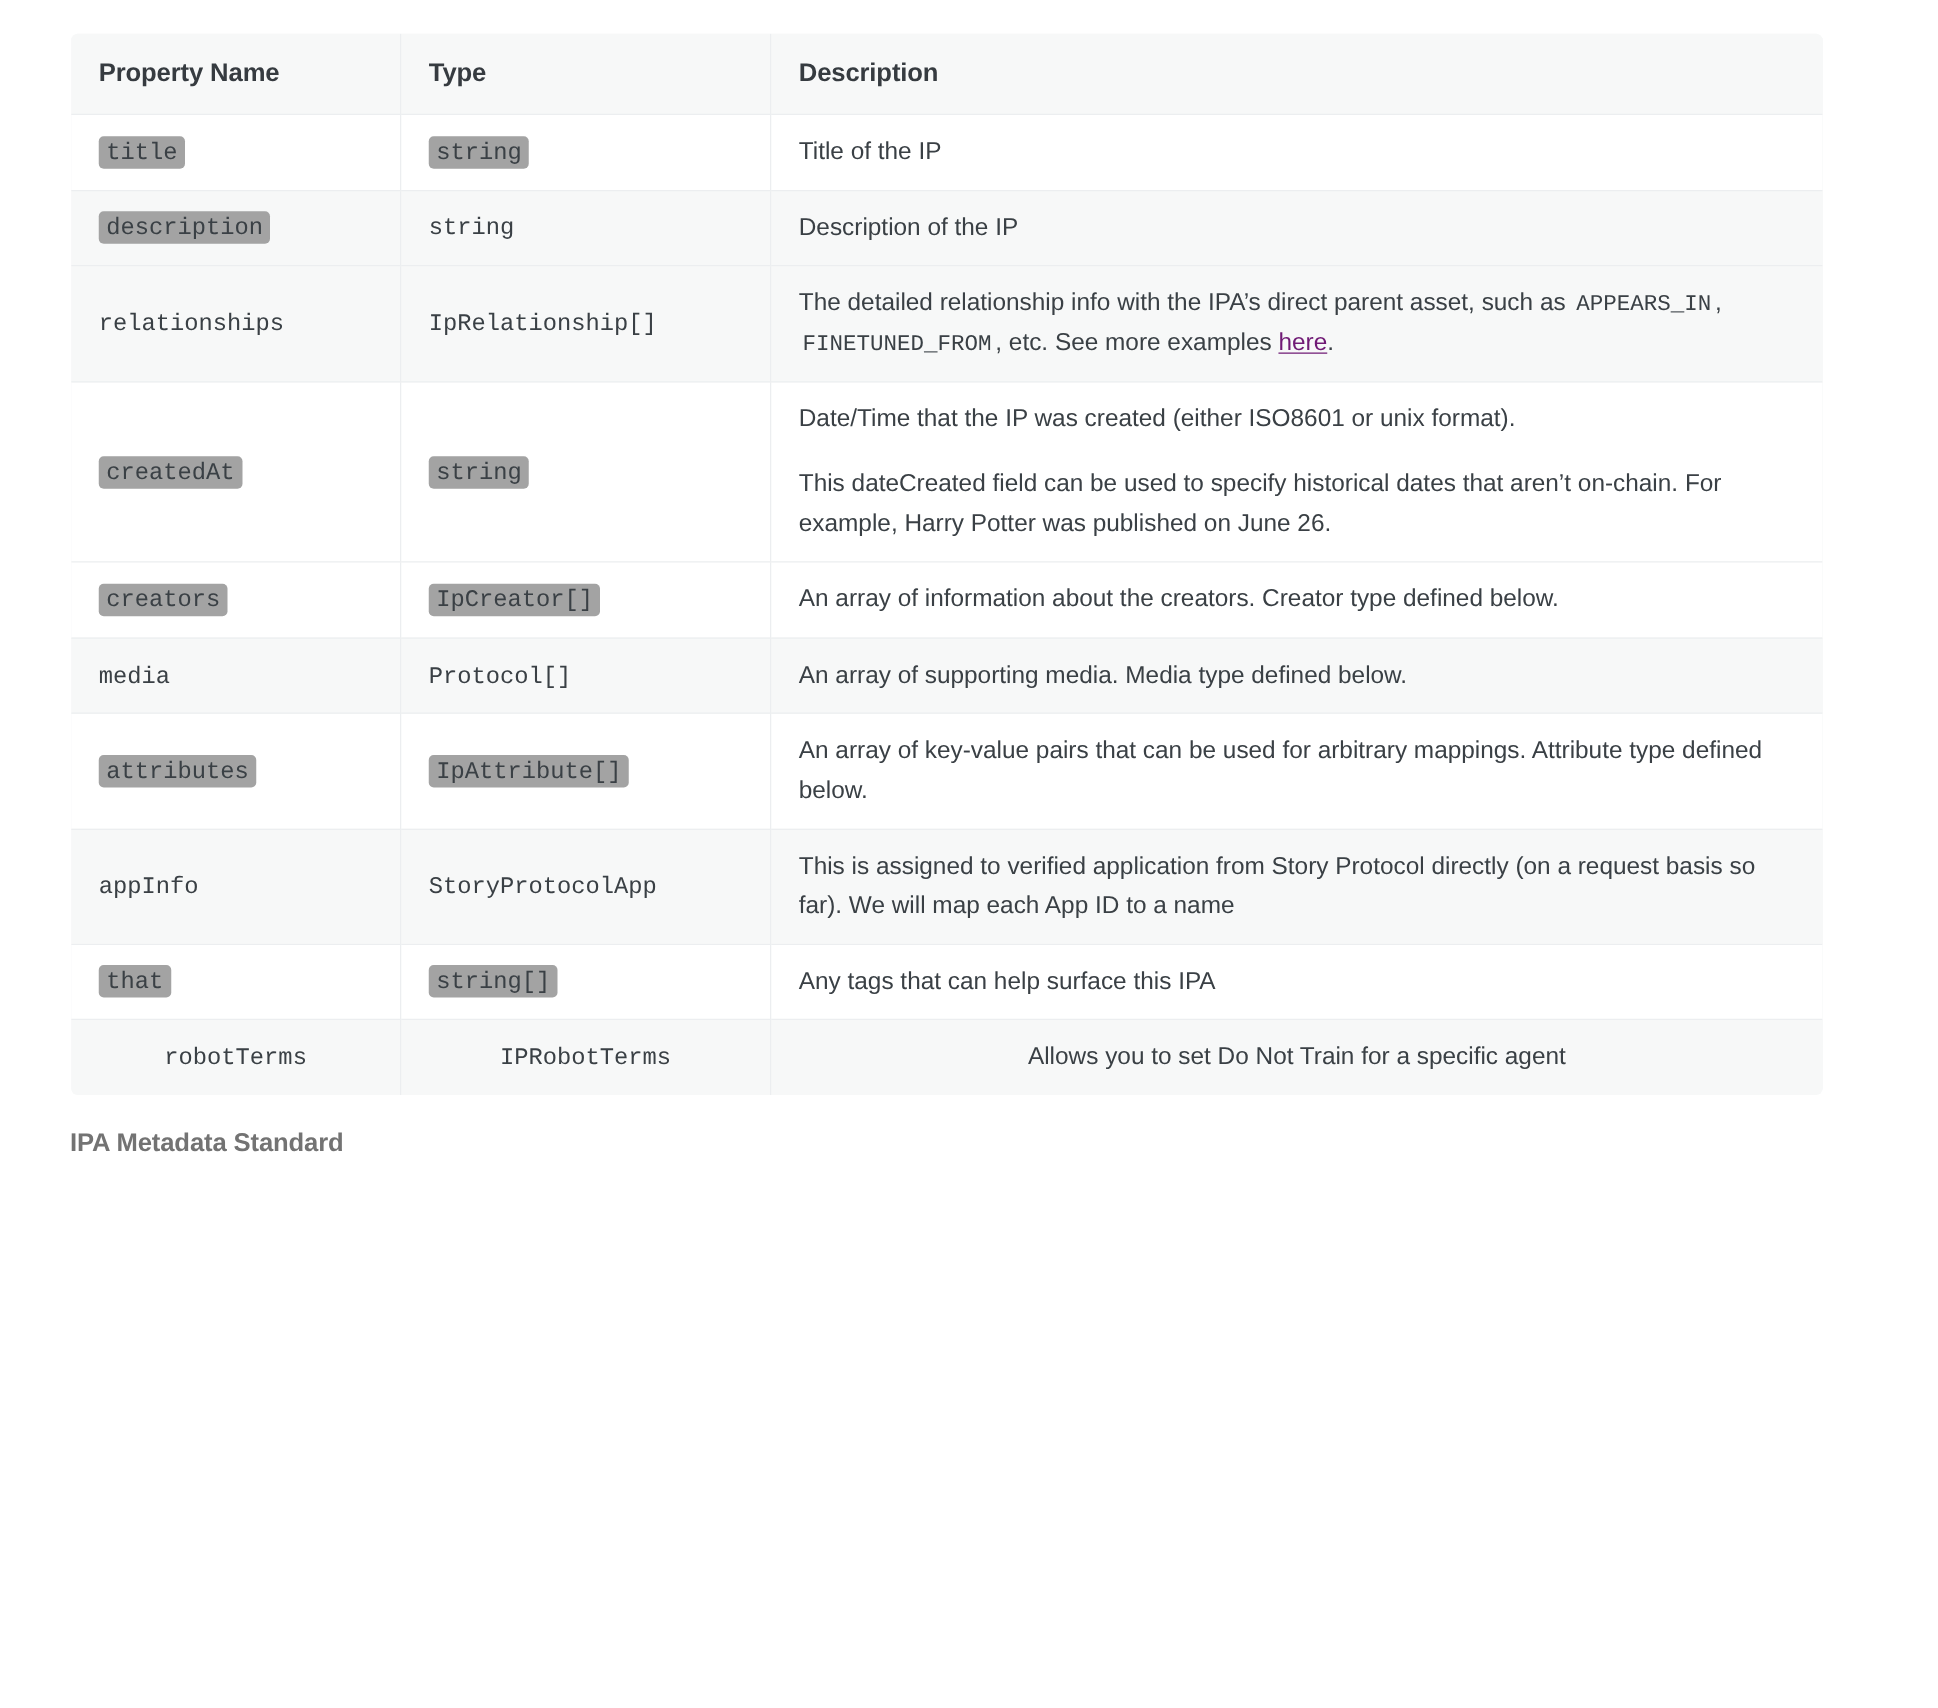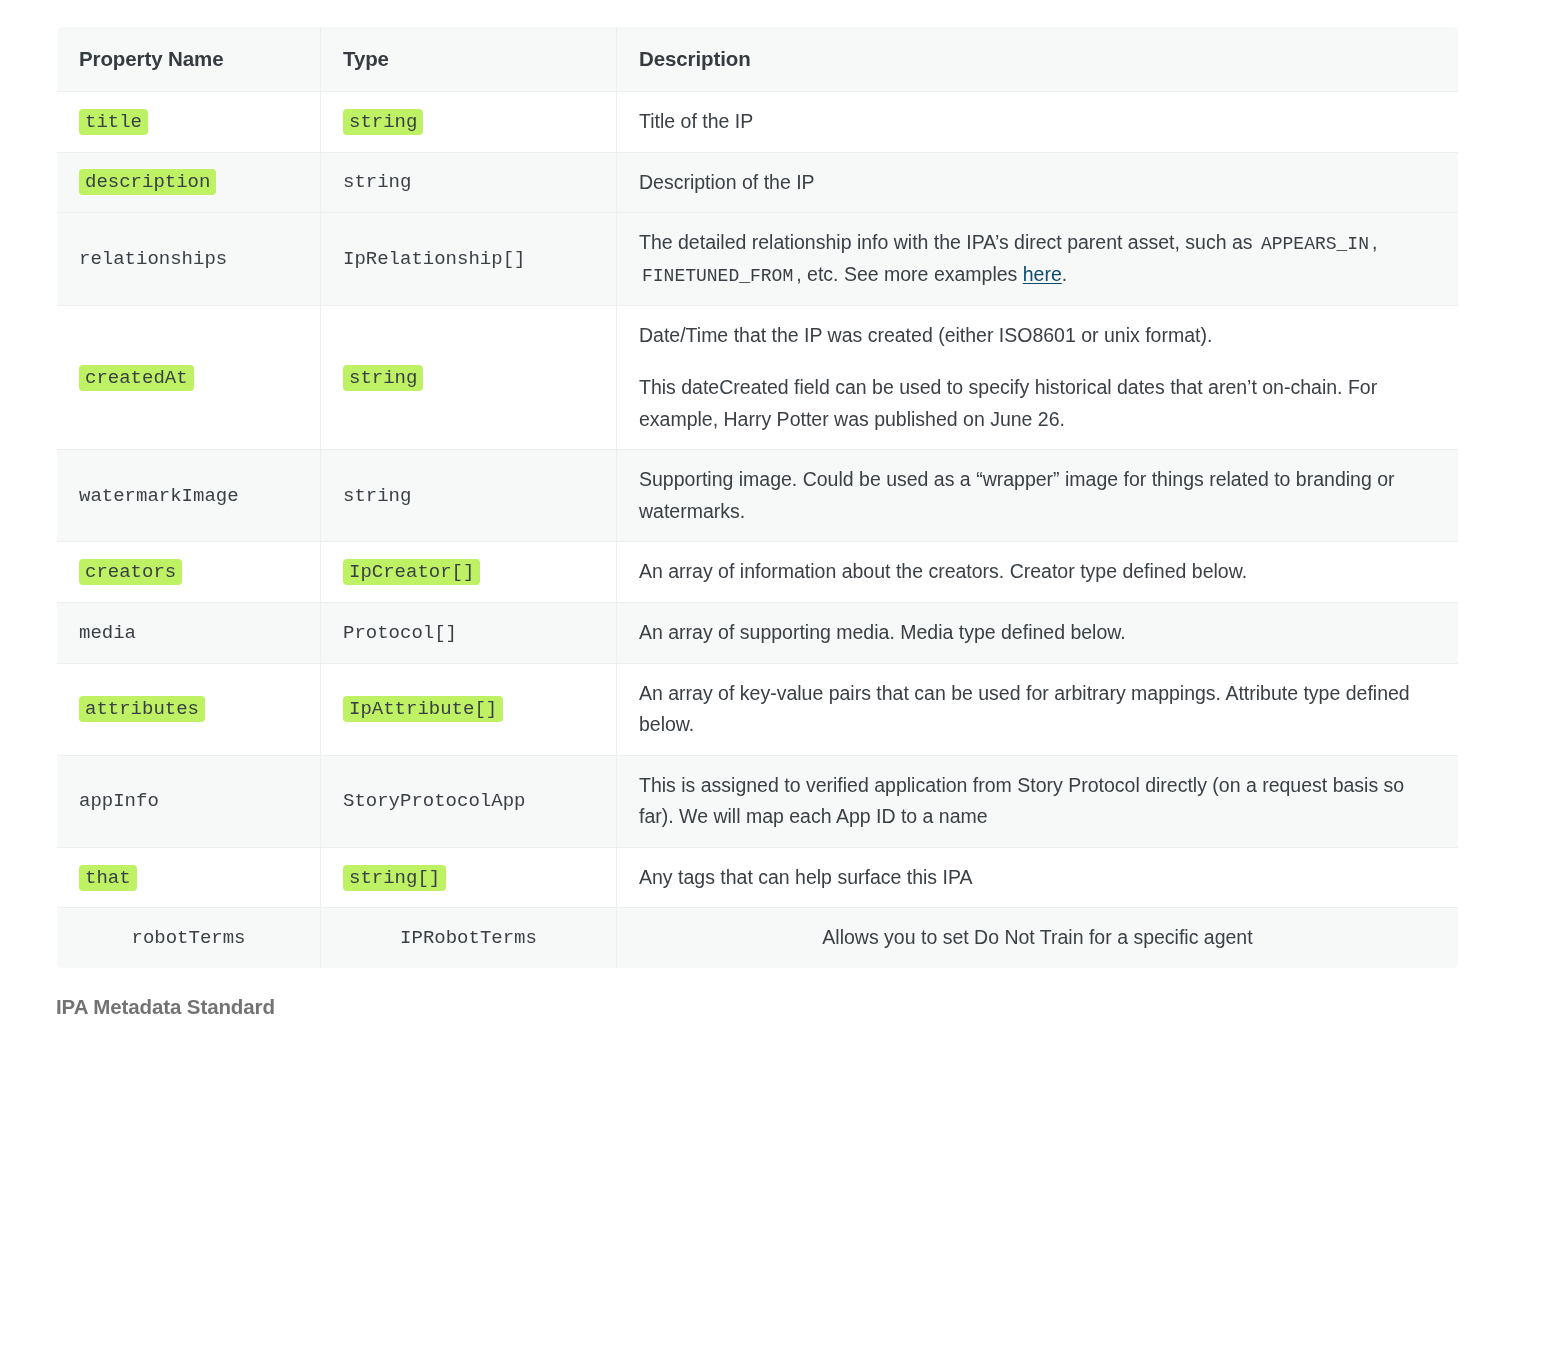"title" code.codechip { background: #bef264 -> #a3a3a3 }
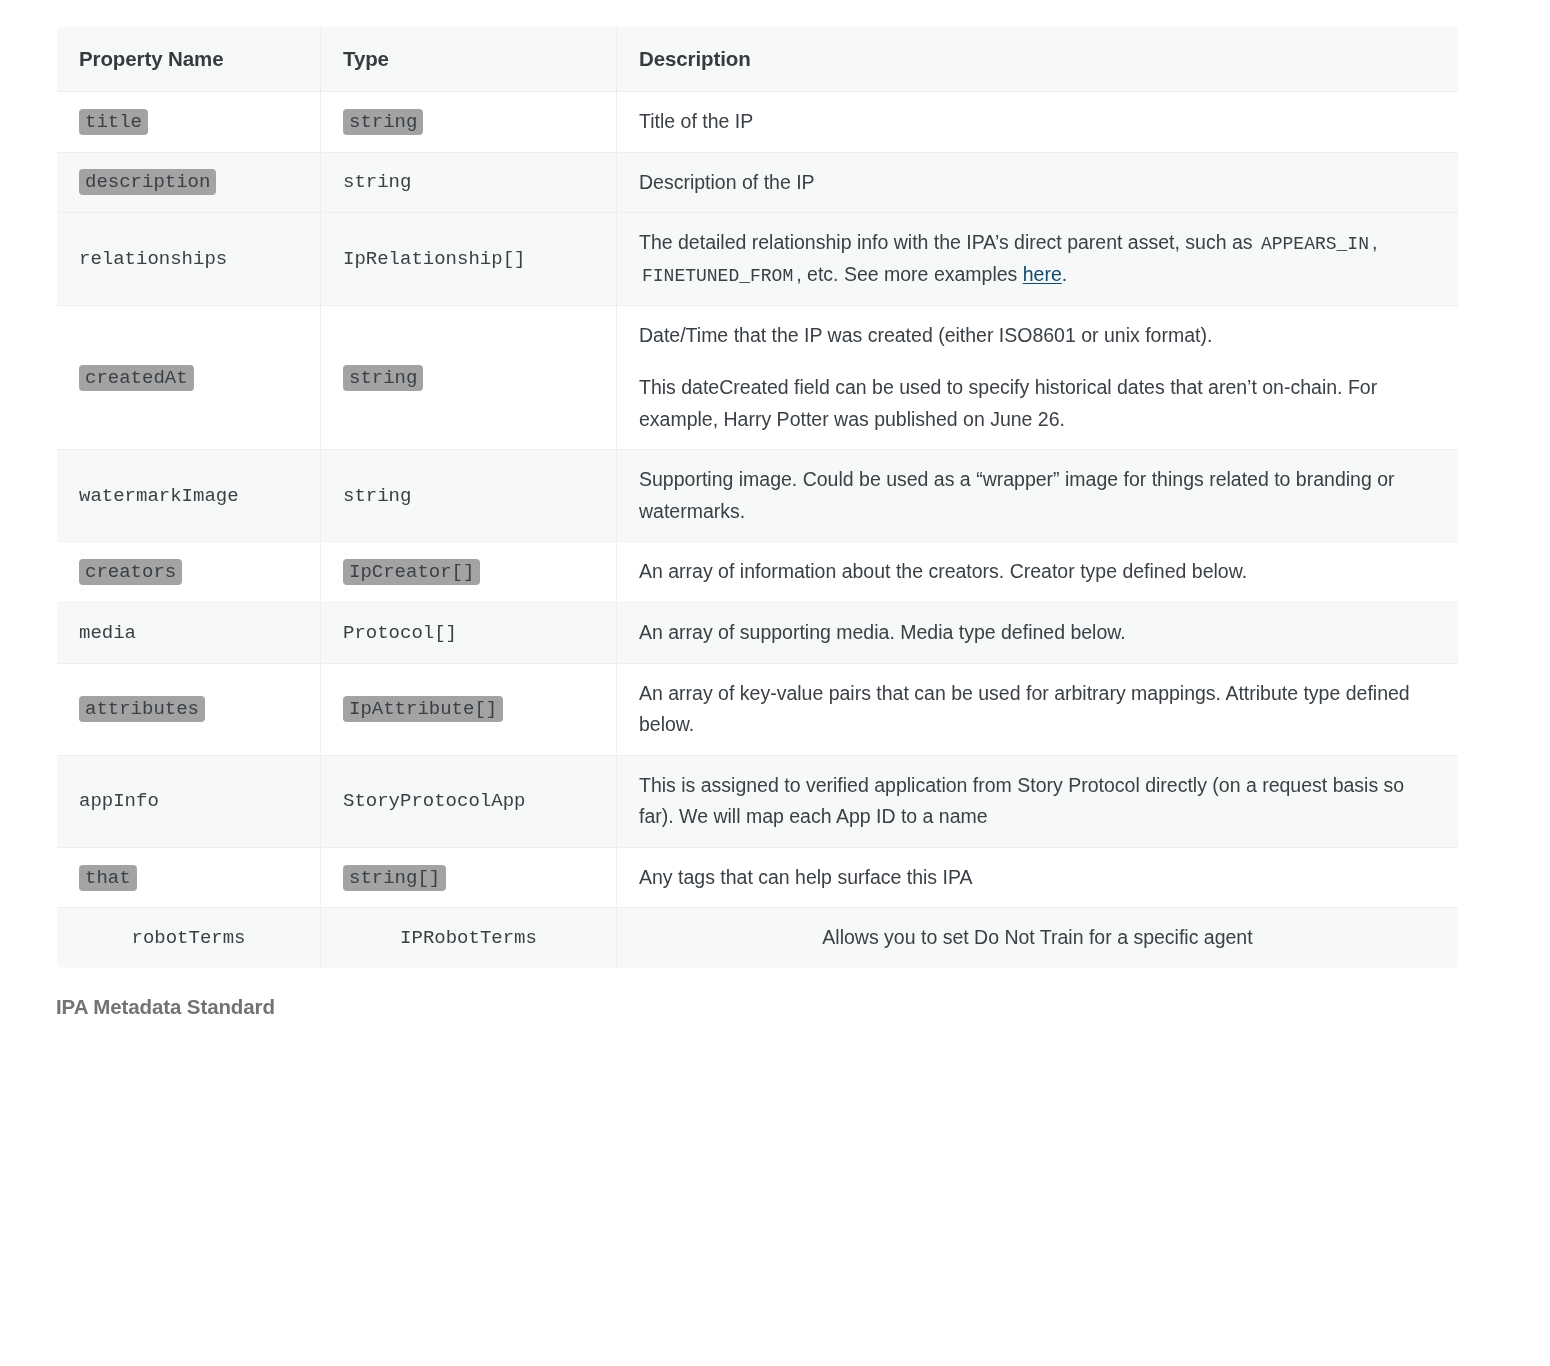"here" a.doclink { color: #0c4a6e -> #701a75 }
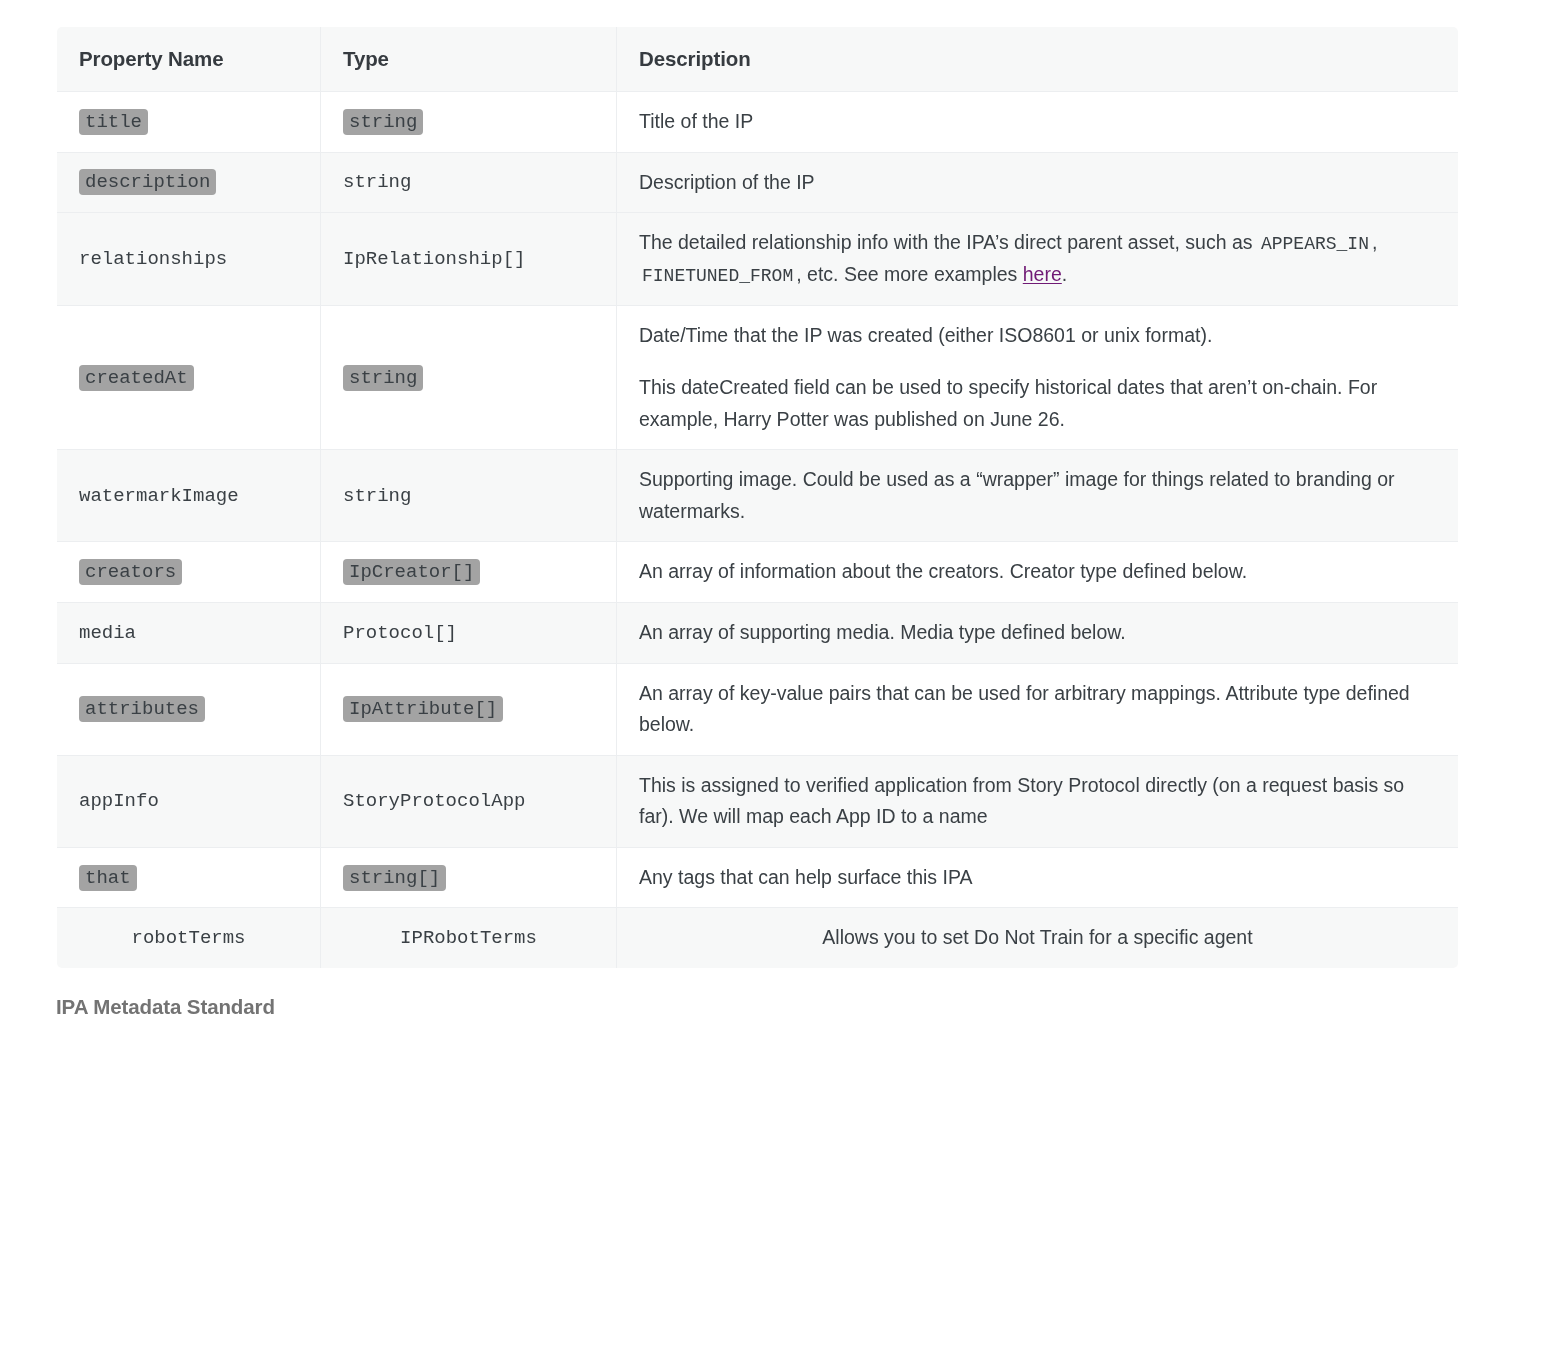"watermarkImage" tr.row-grey { html: <tr> <td><code>watermarkImage</code></td> <td><code>string</code></td> <td> <p>Supporting image. Could be used as a “wrapper” image for things related to branding or watermarks.</p> </td> </tr> -> none }
